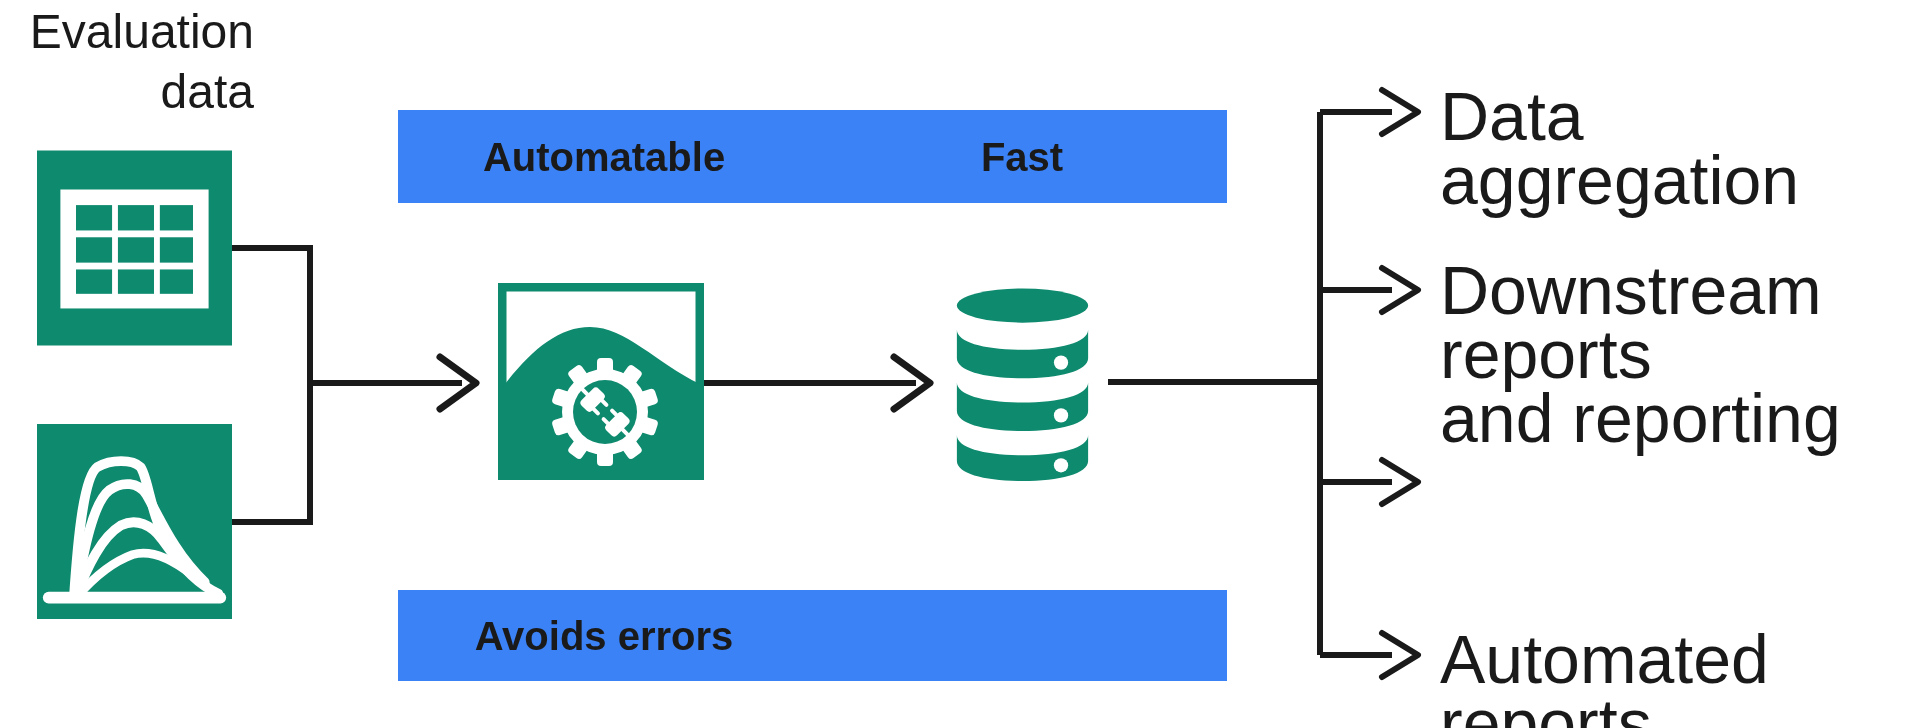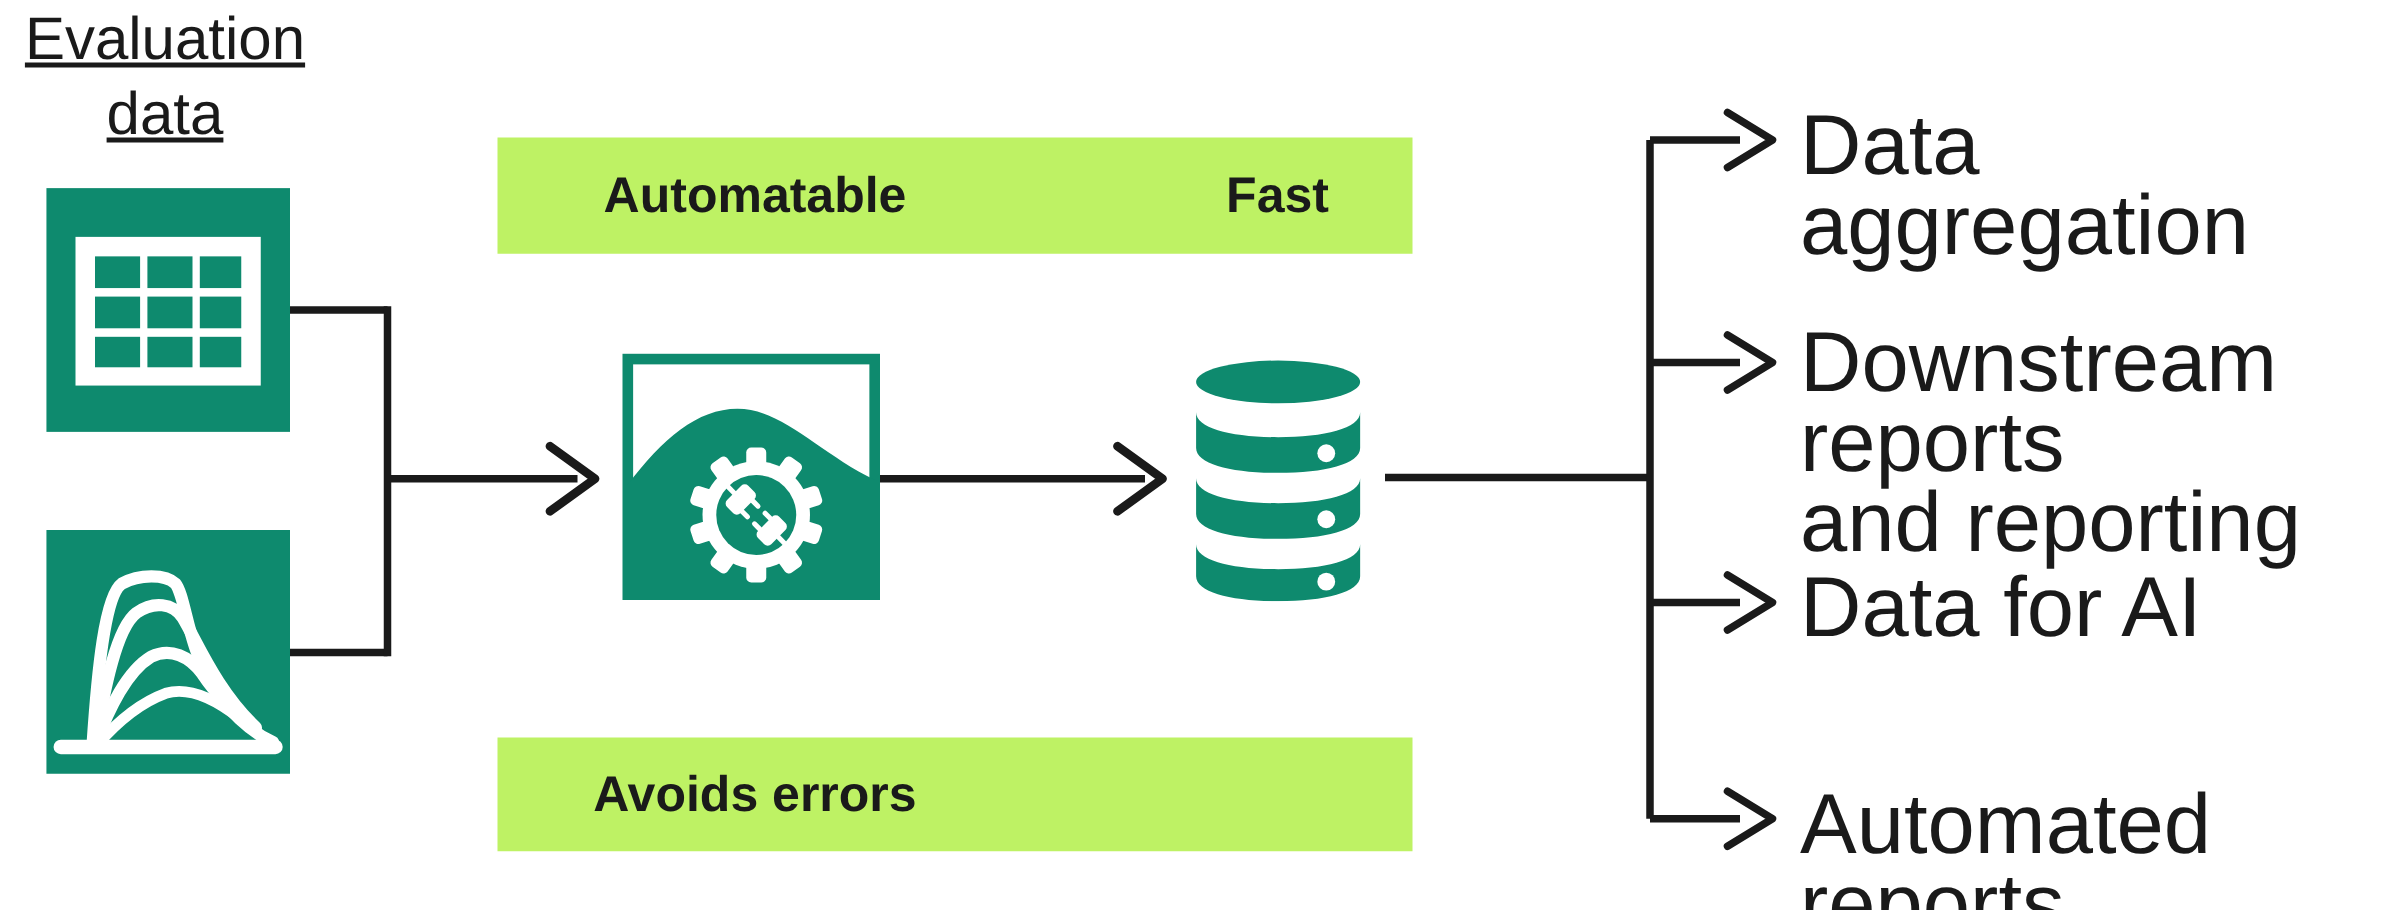"Evaluation" .input-label { text-align: center -> right; text-decoration: underline -> none }
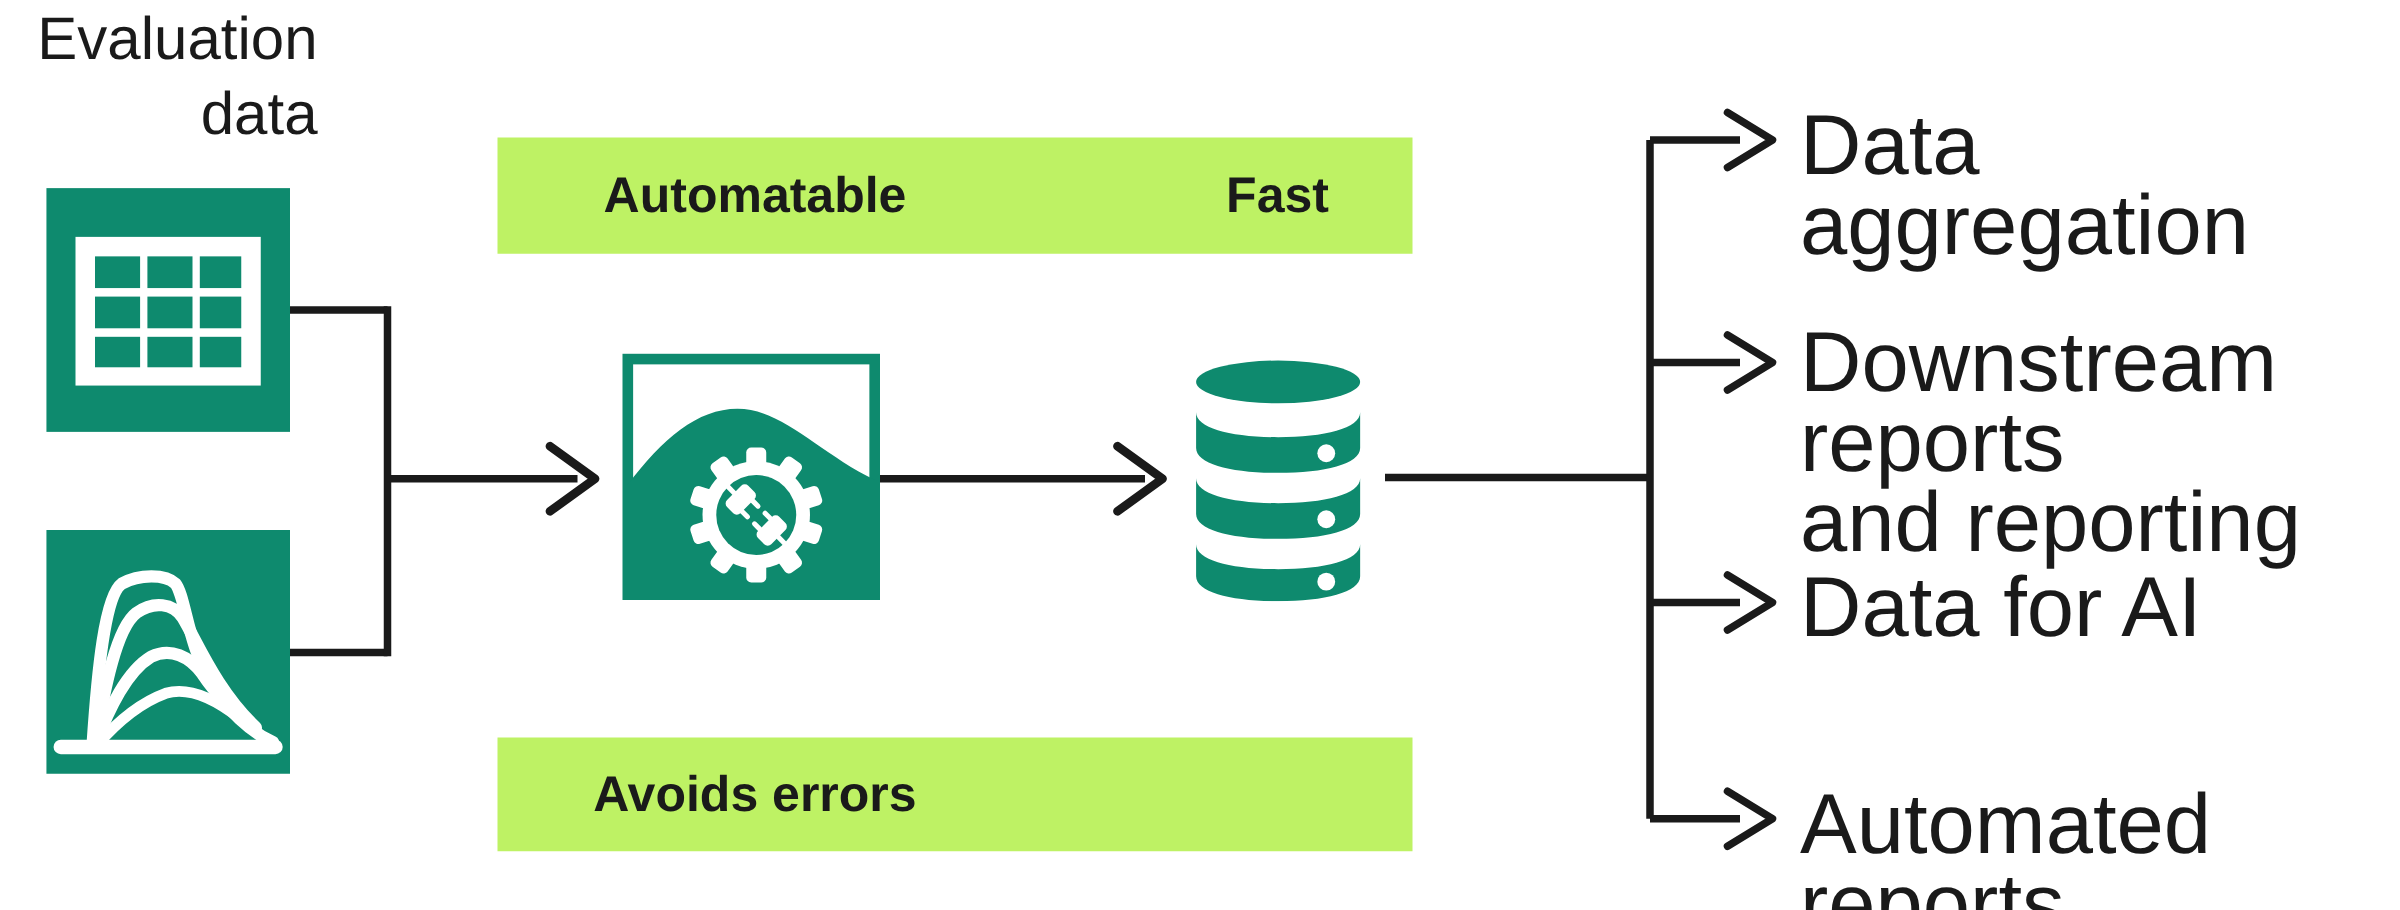"Automatable" .qbar { background: #bef264 -> #3b82f6; width: 732px -> 829px }
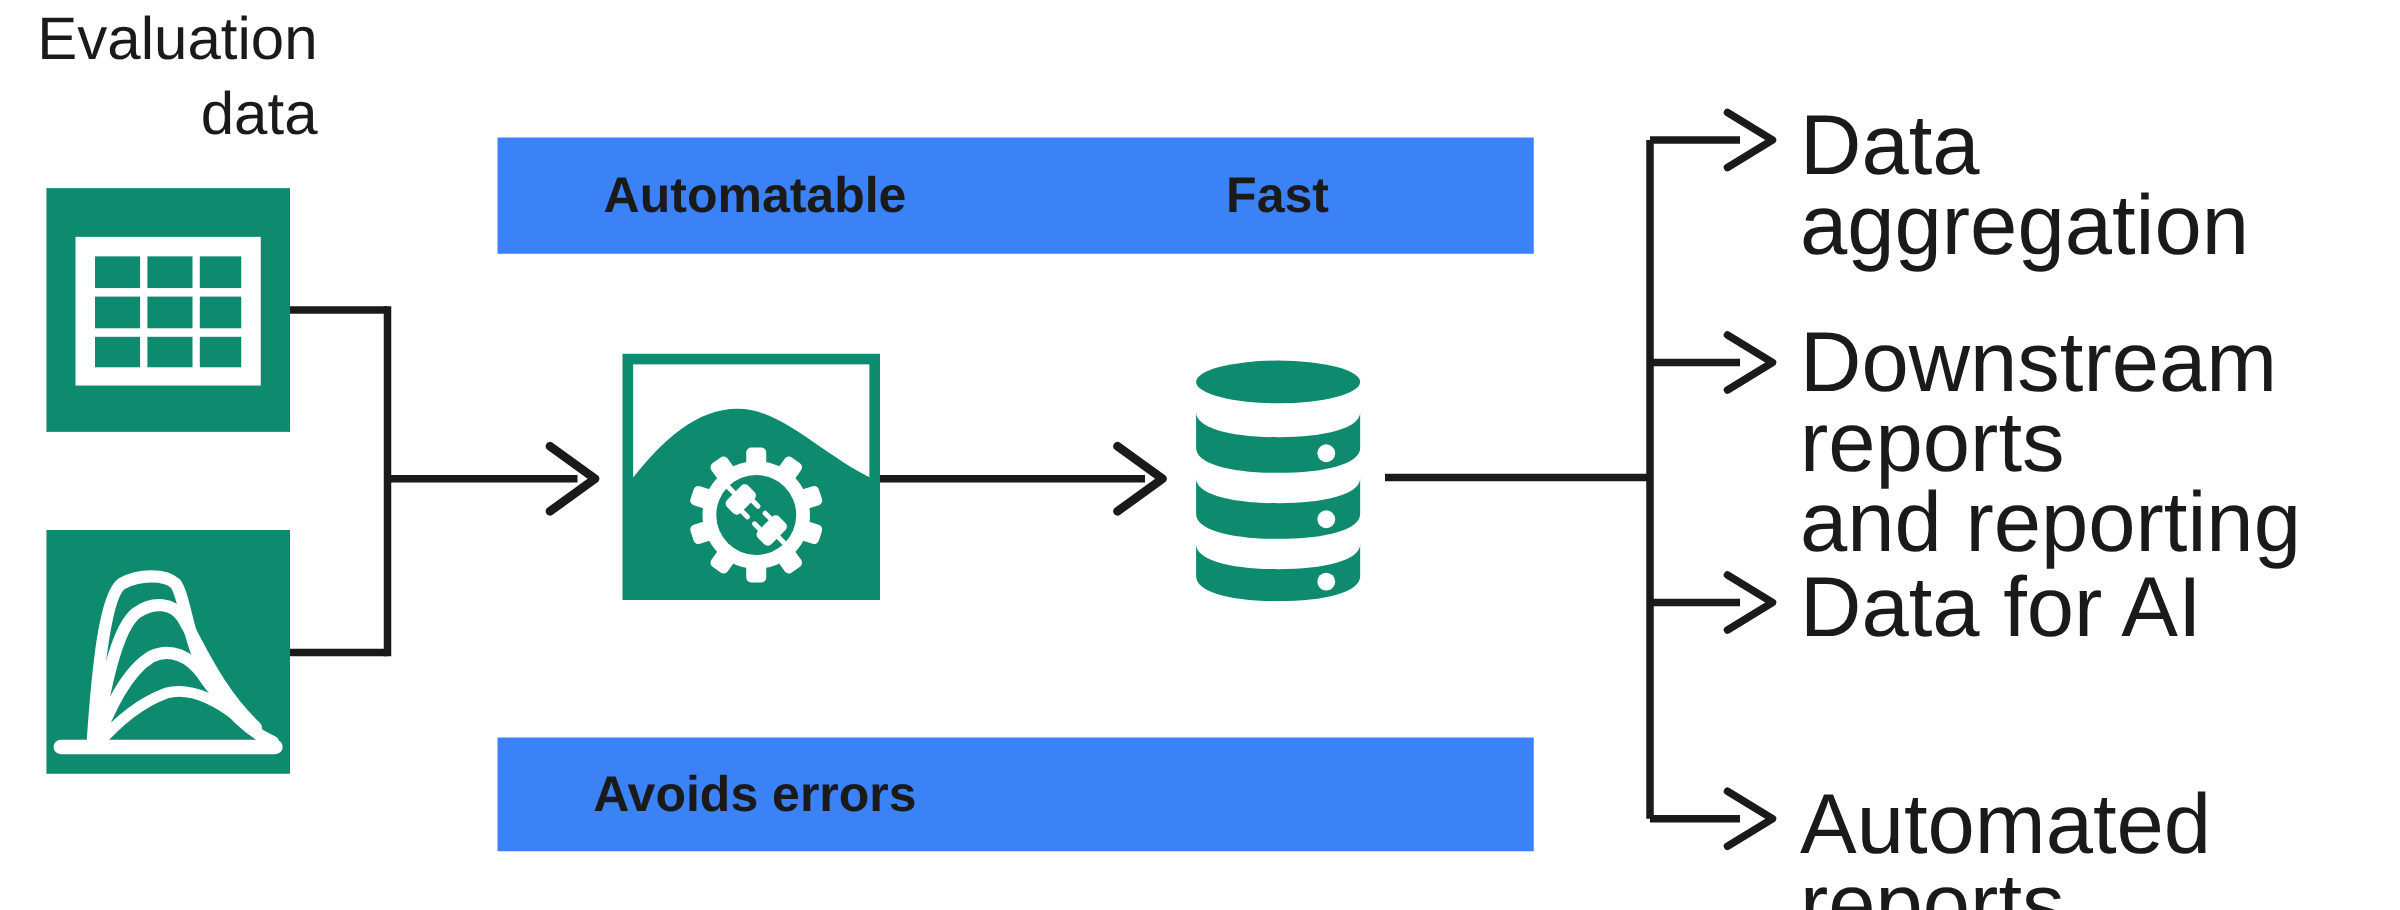"Data for AI" div.output-label { html: <div>Data for AI</div> -> none }
